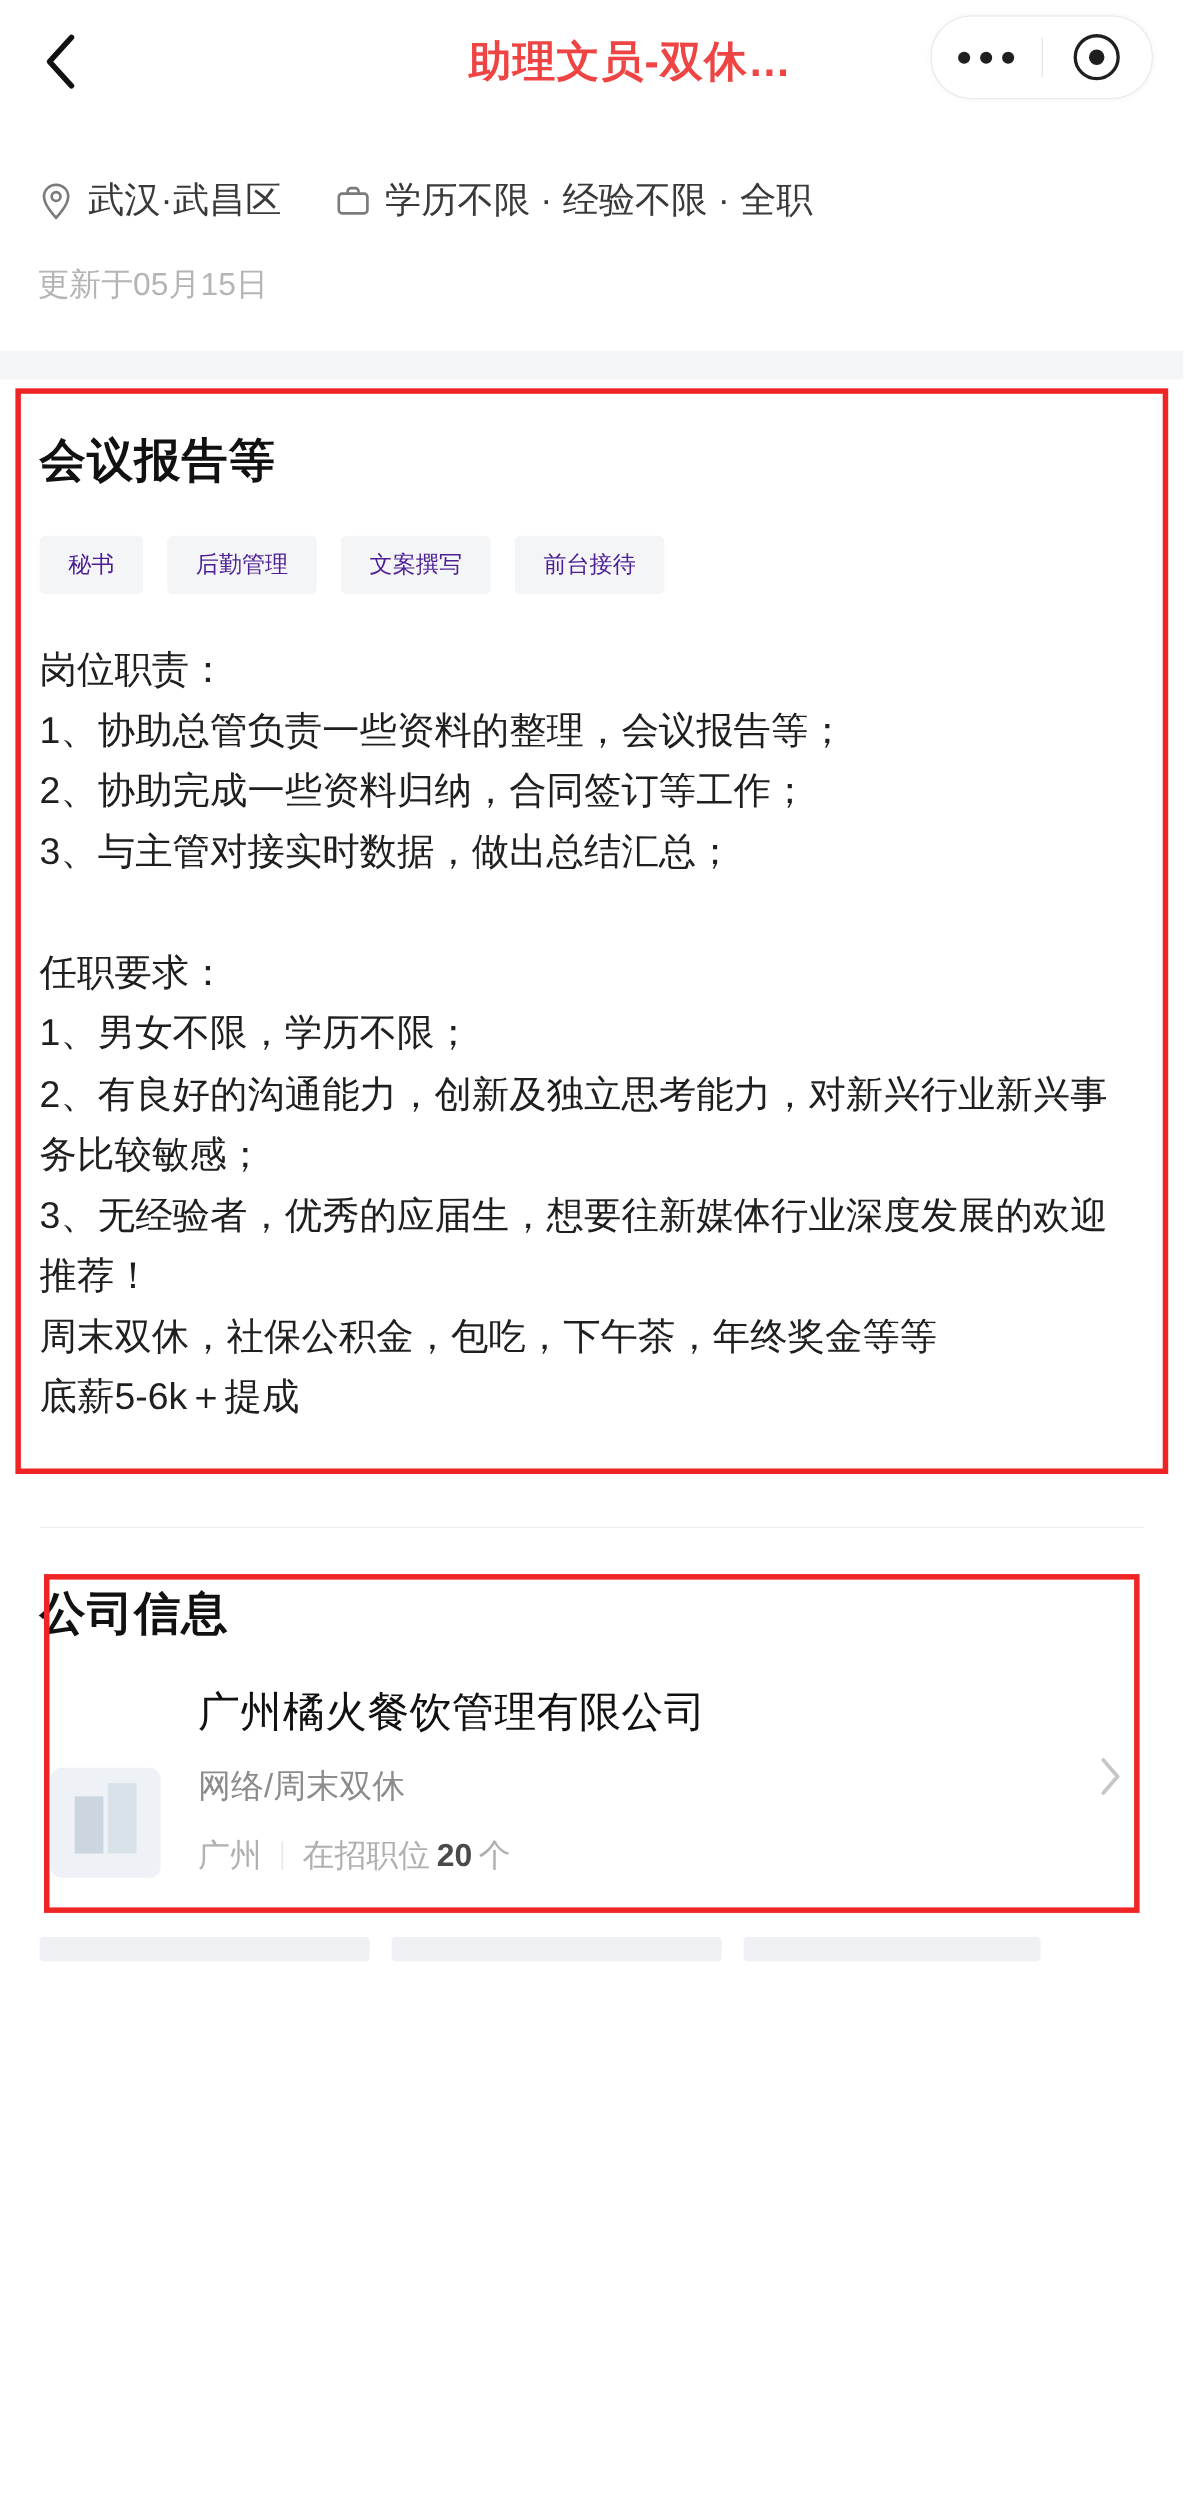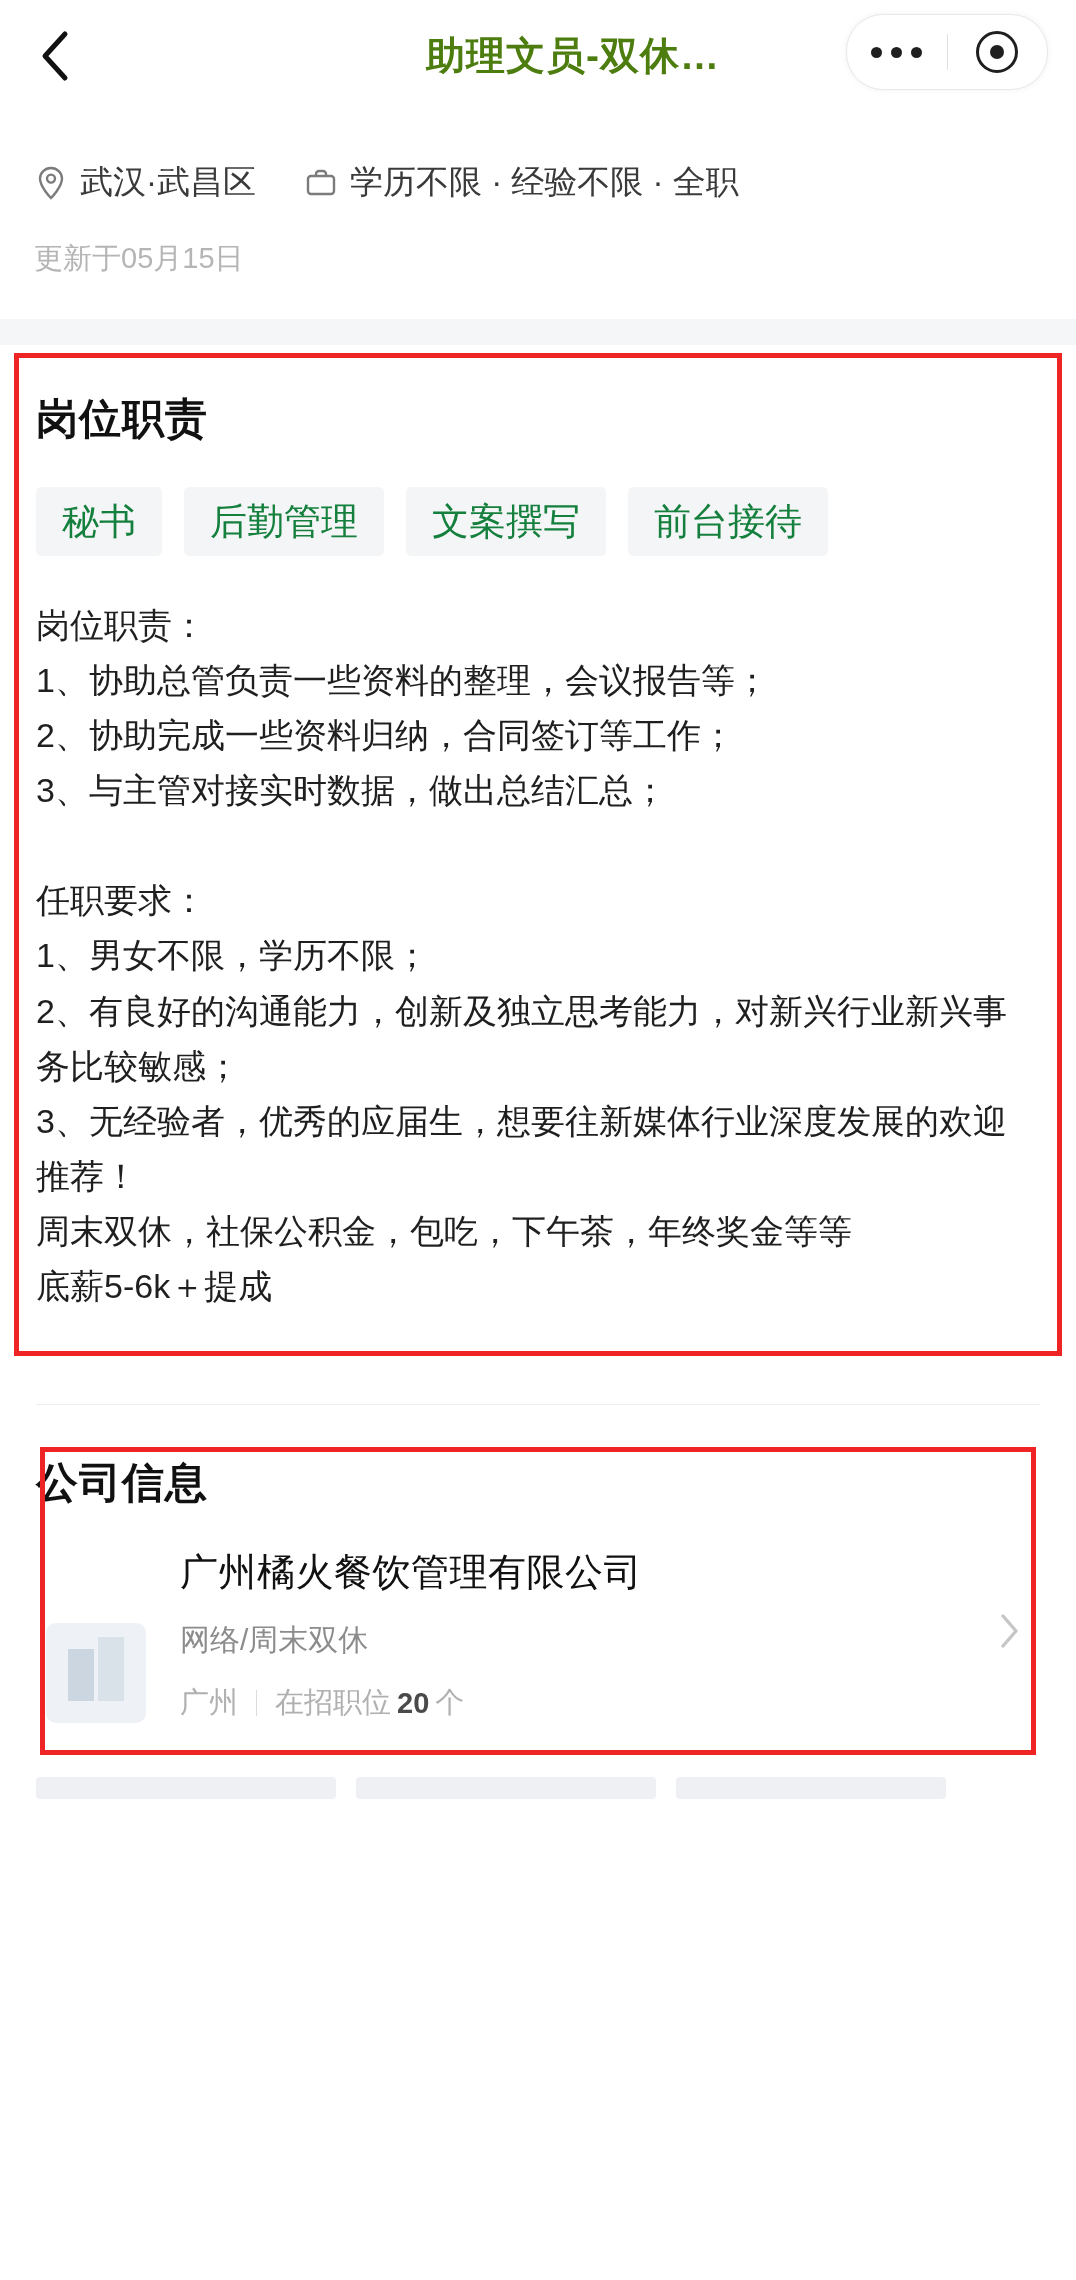"助理文员-双休…" .nav-title { color: #4d7c0f -> #ef4444 }
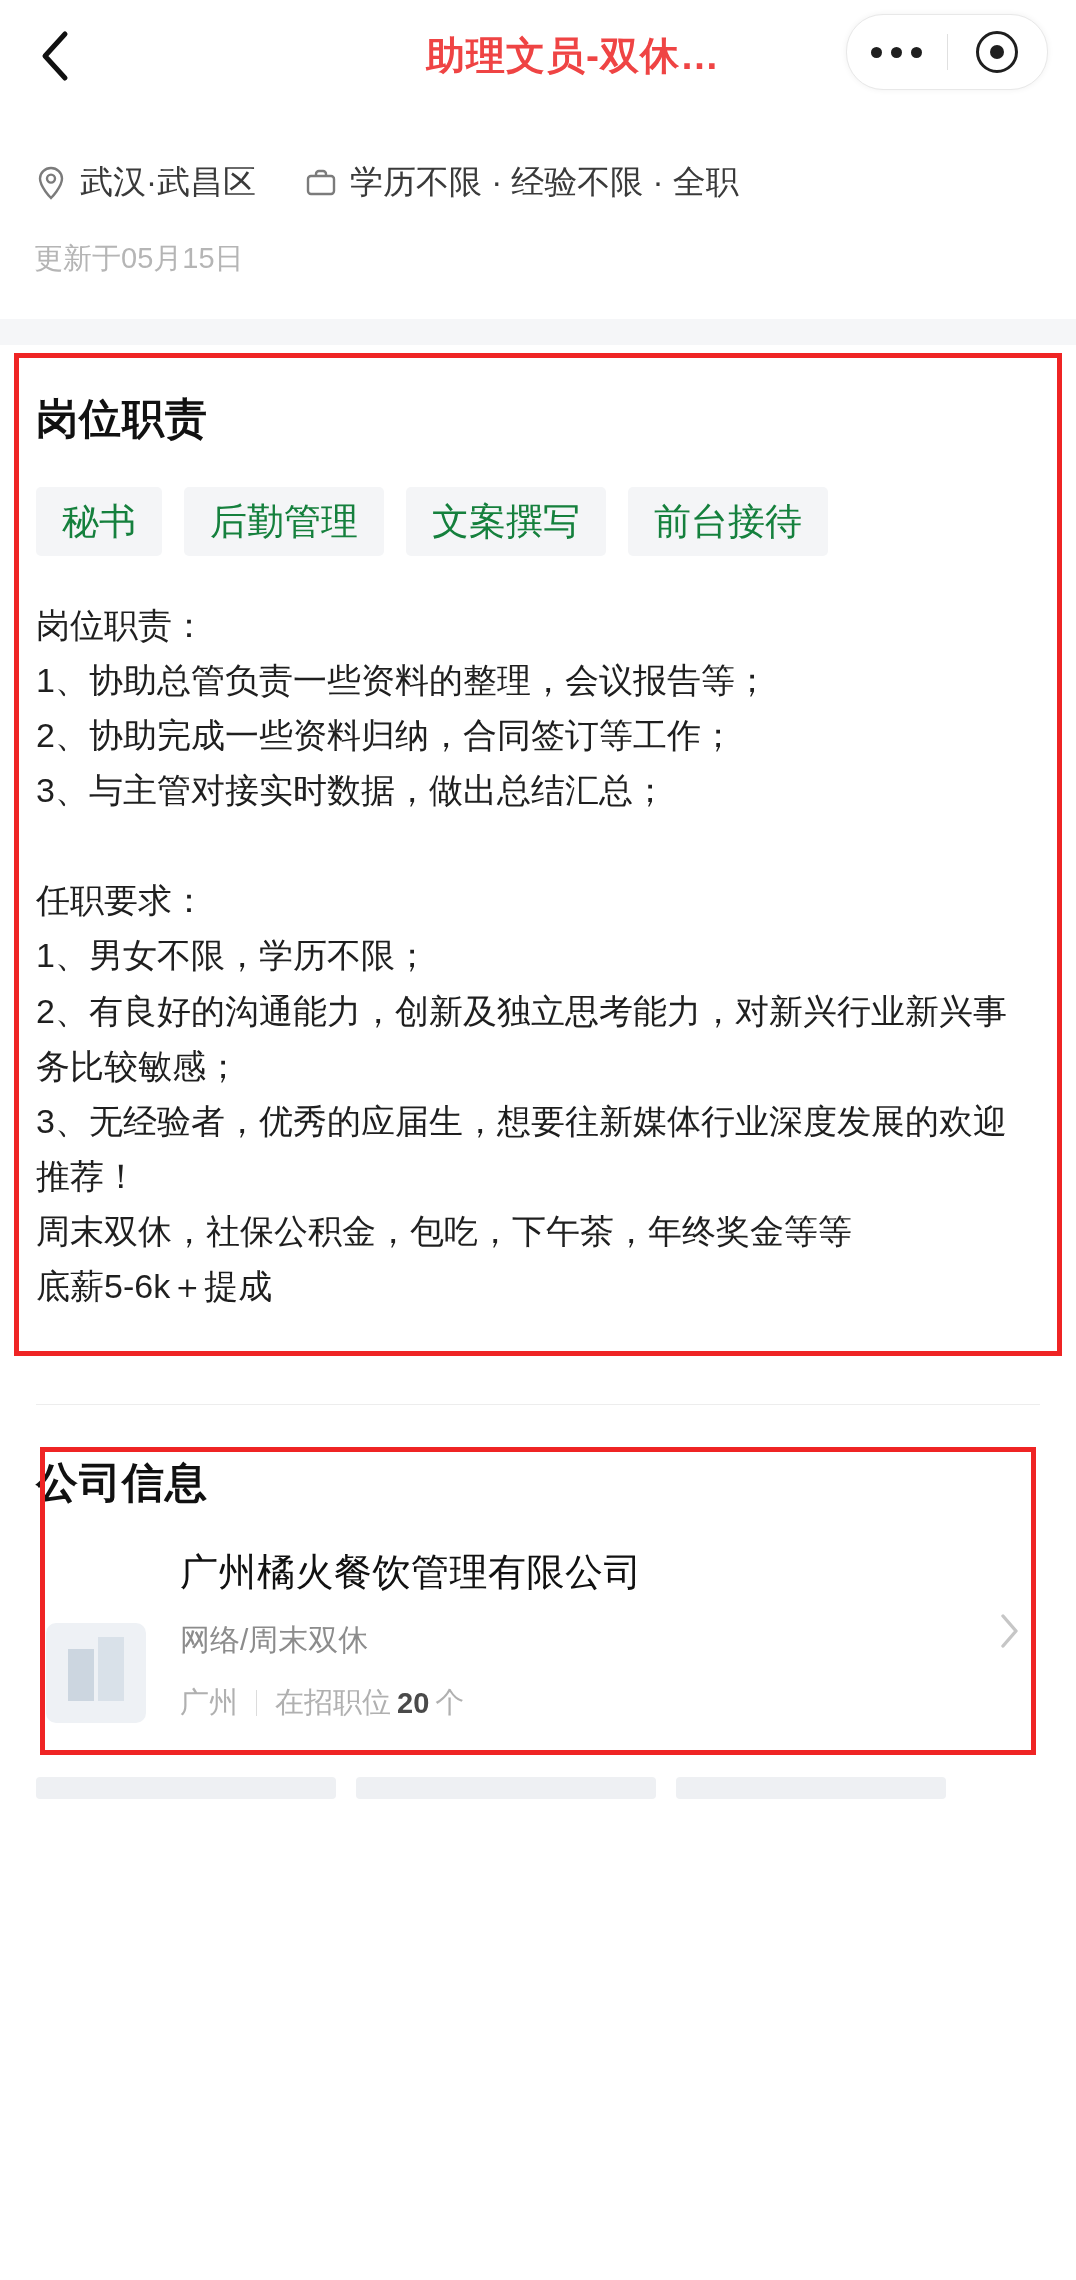"岗位职责" div.section-title { text: 岗位职责 -> 会议报告等 }
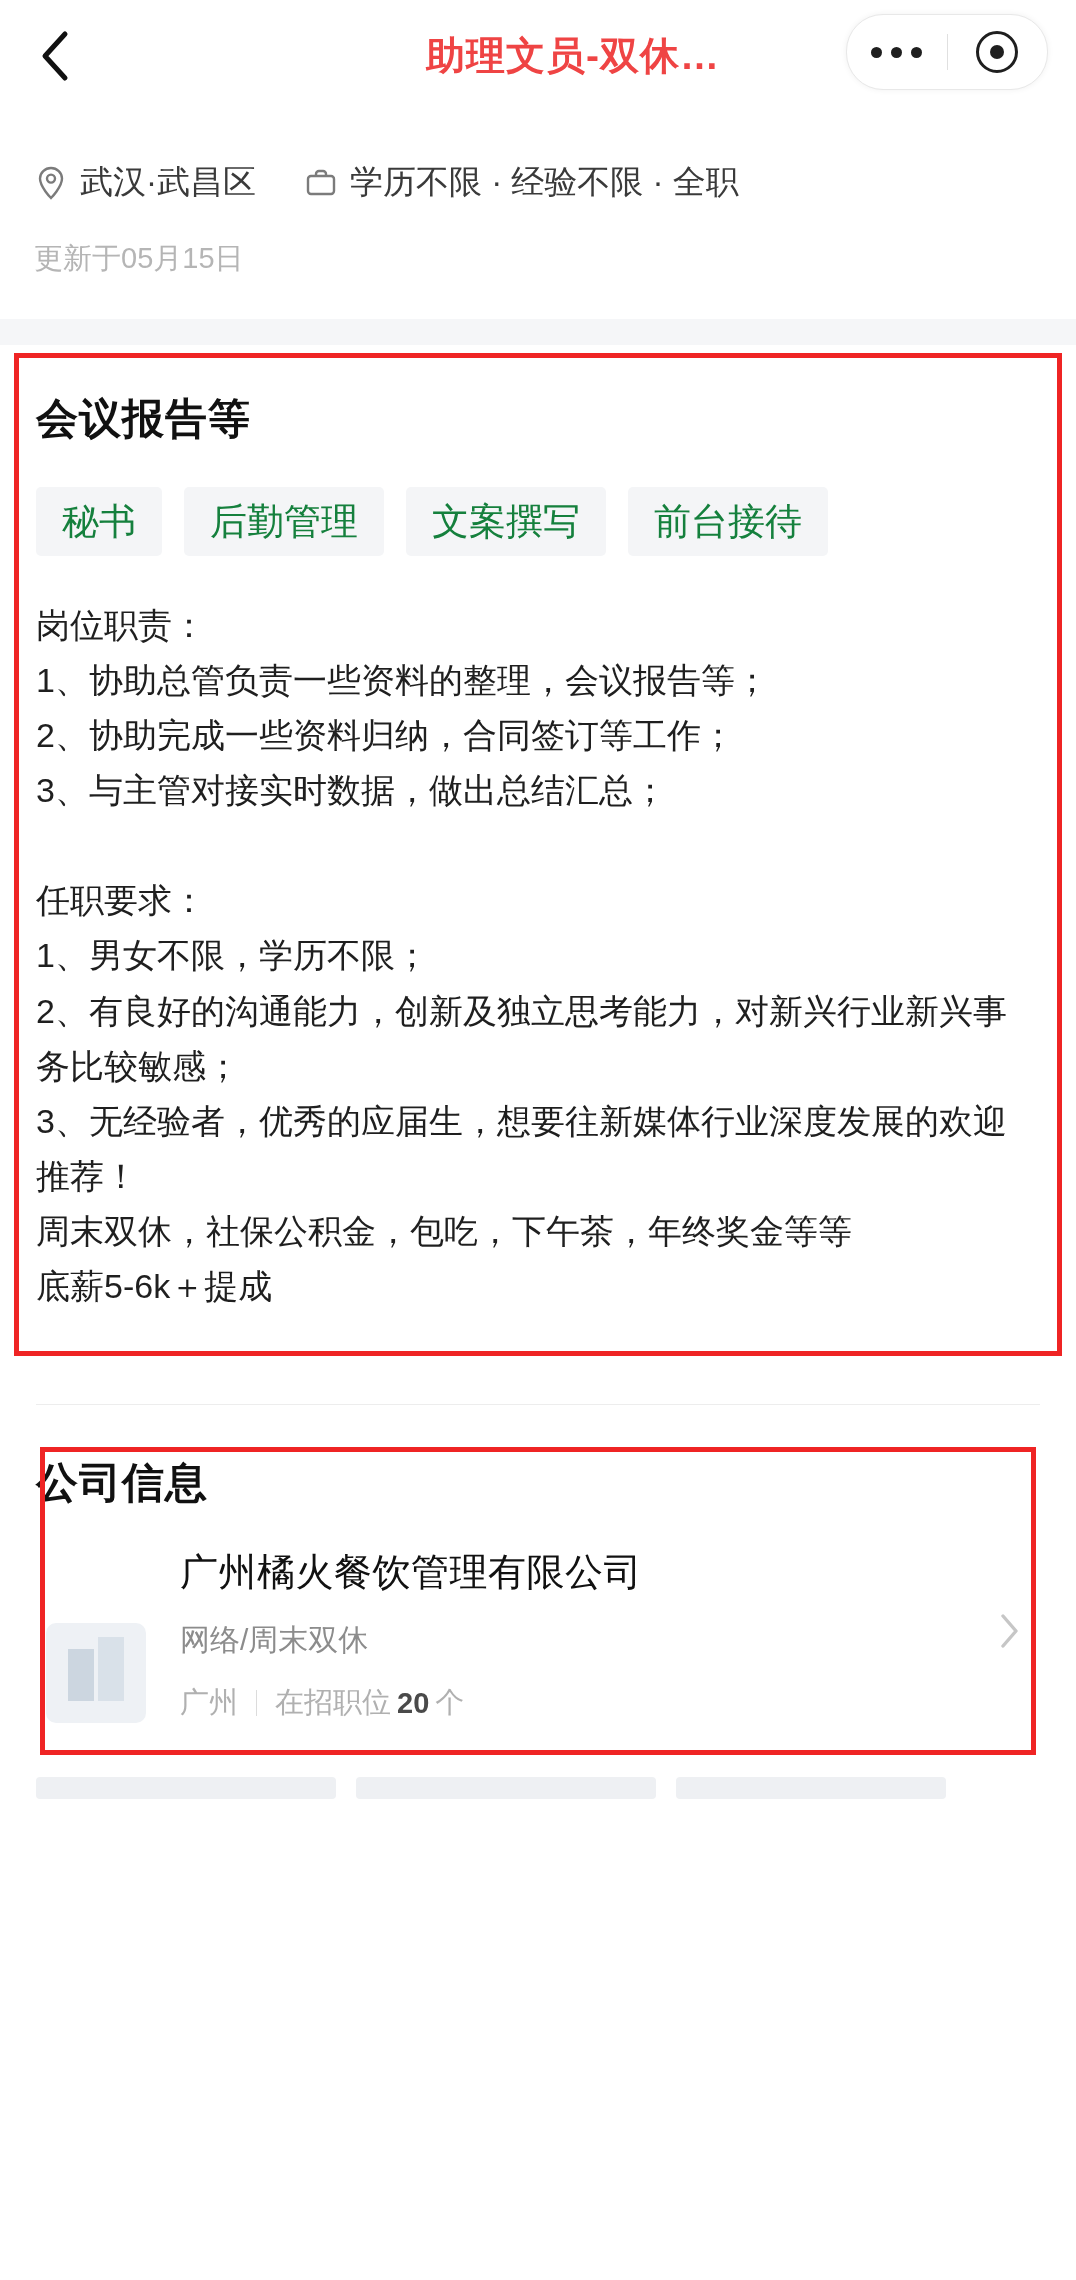"秘书" .tag { color: #15803d -> #4c1d95; font-size: 37px -> 21px }
